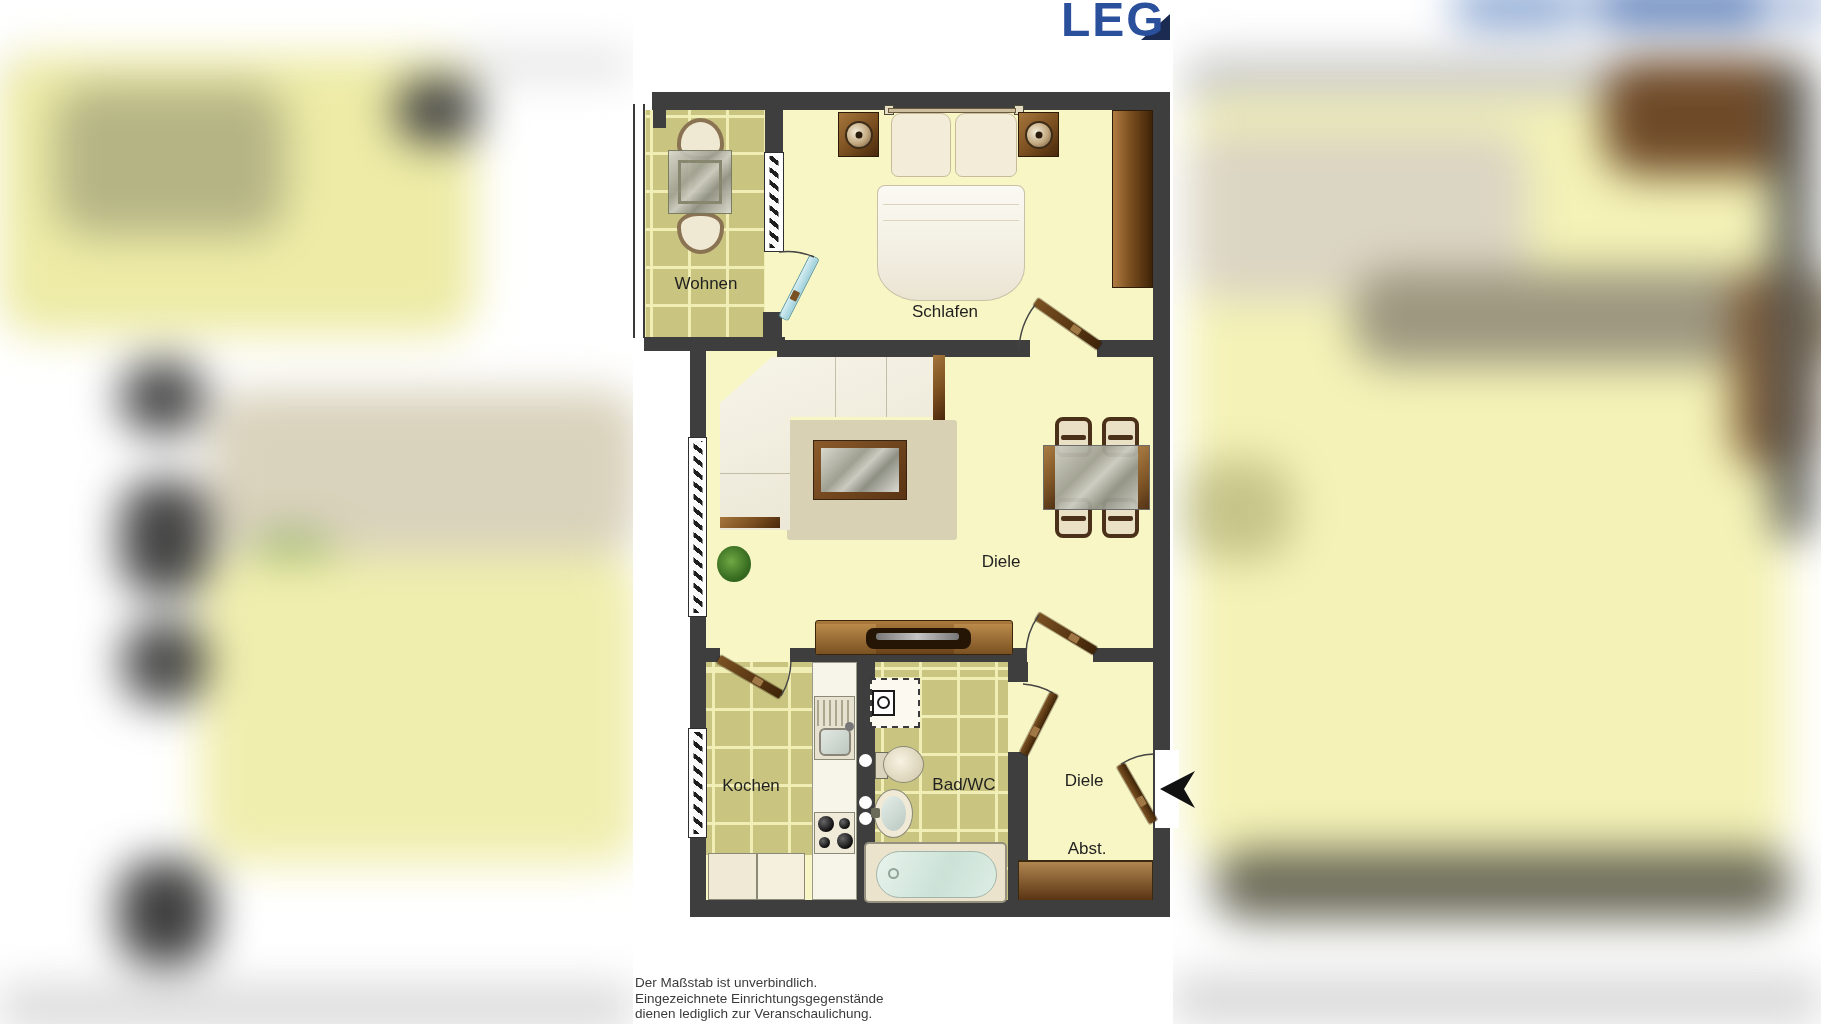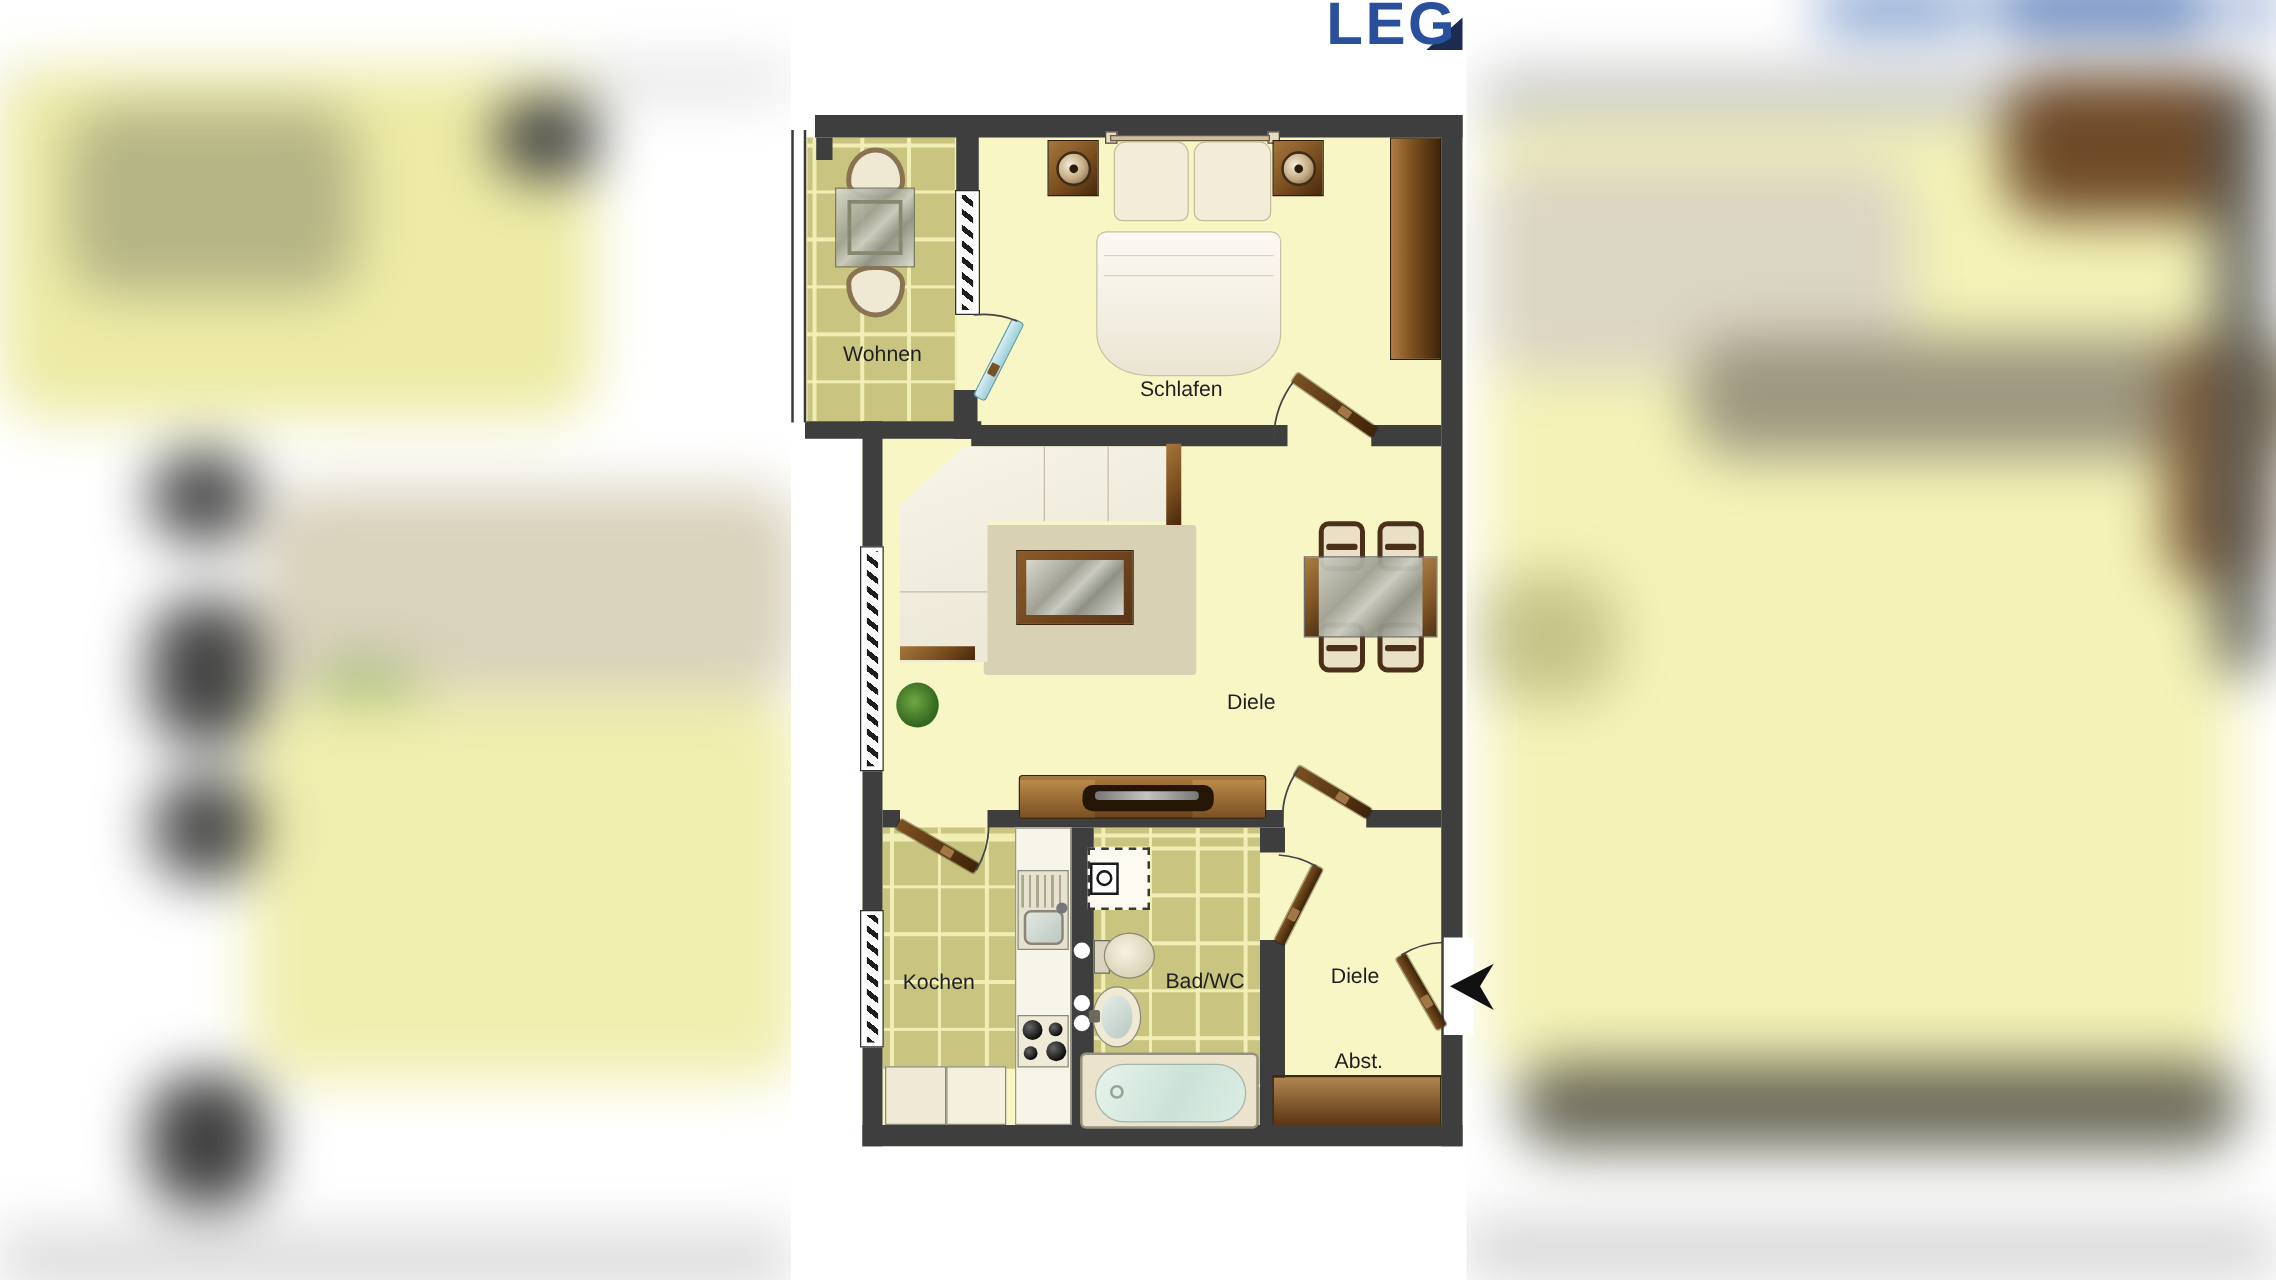"Der Maßstab ist unverbindlich." div { html: none -> <div> <div>Der Maßstab ist unverbindlich.</div> <div>Eingezeichnete Einrichtungsgegenstände</div> <div>dienen lediglich zur Veranschaulichung.</div> </div> }
